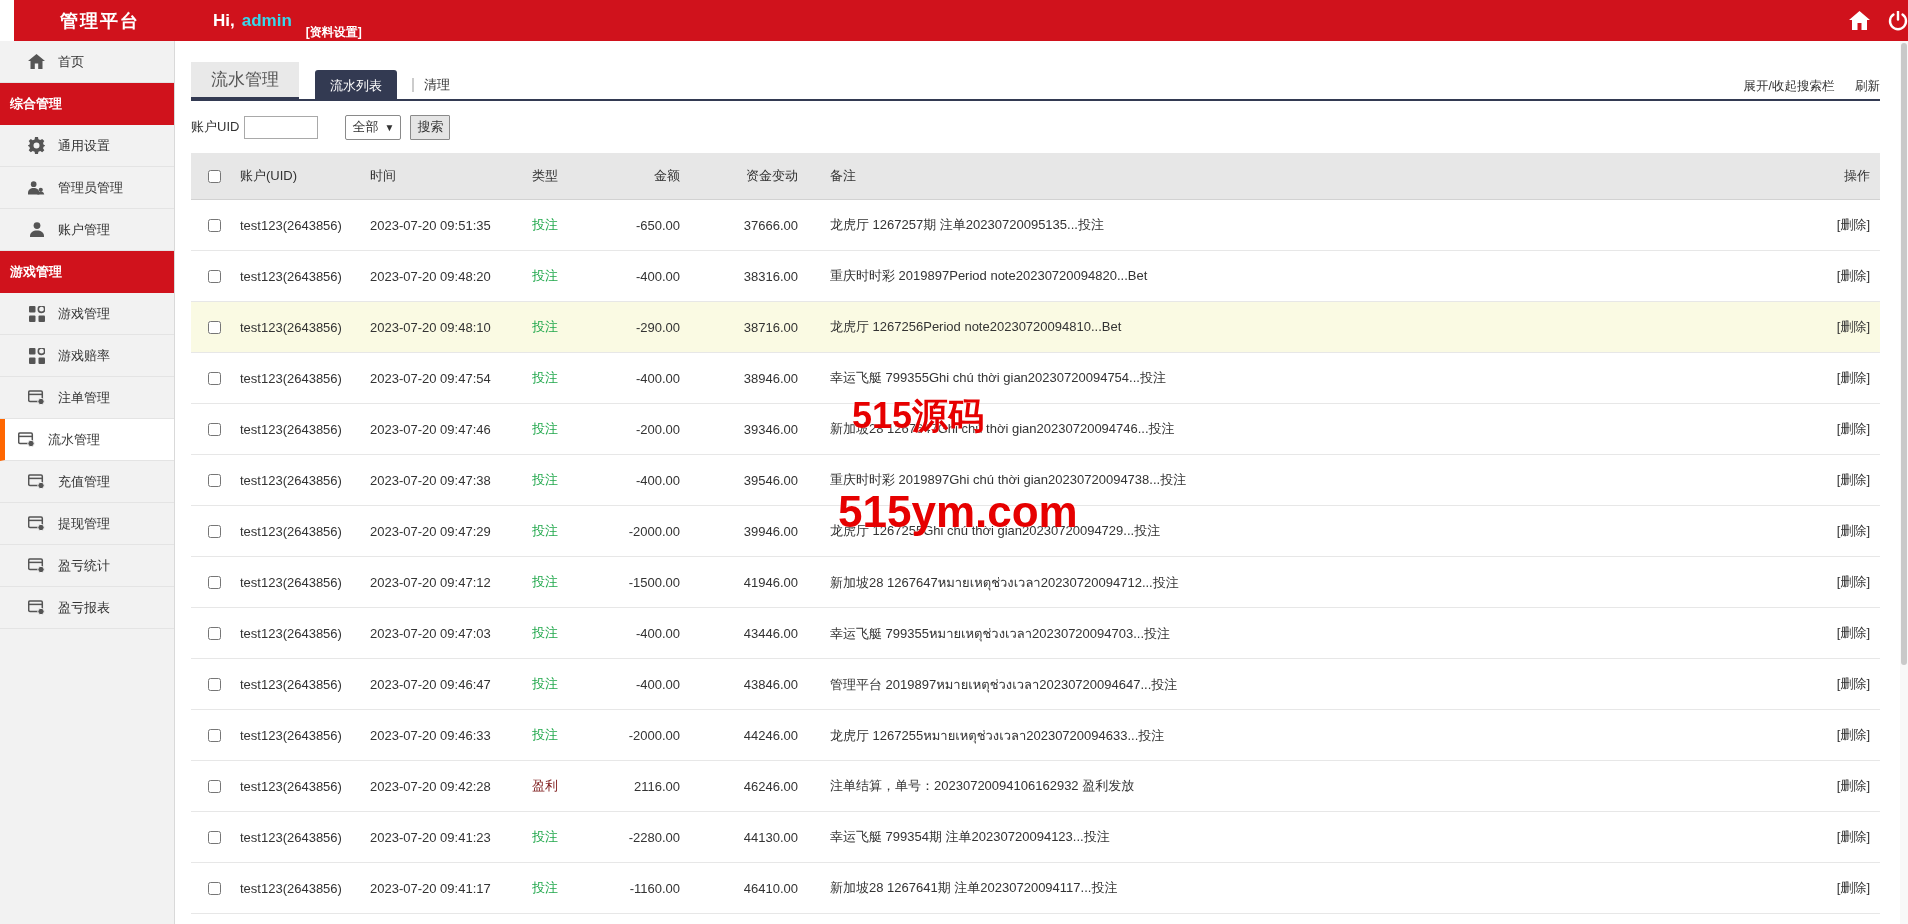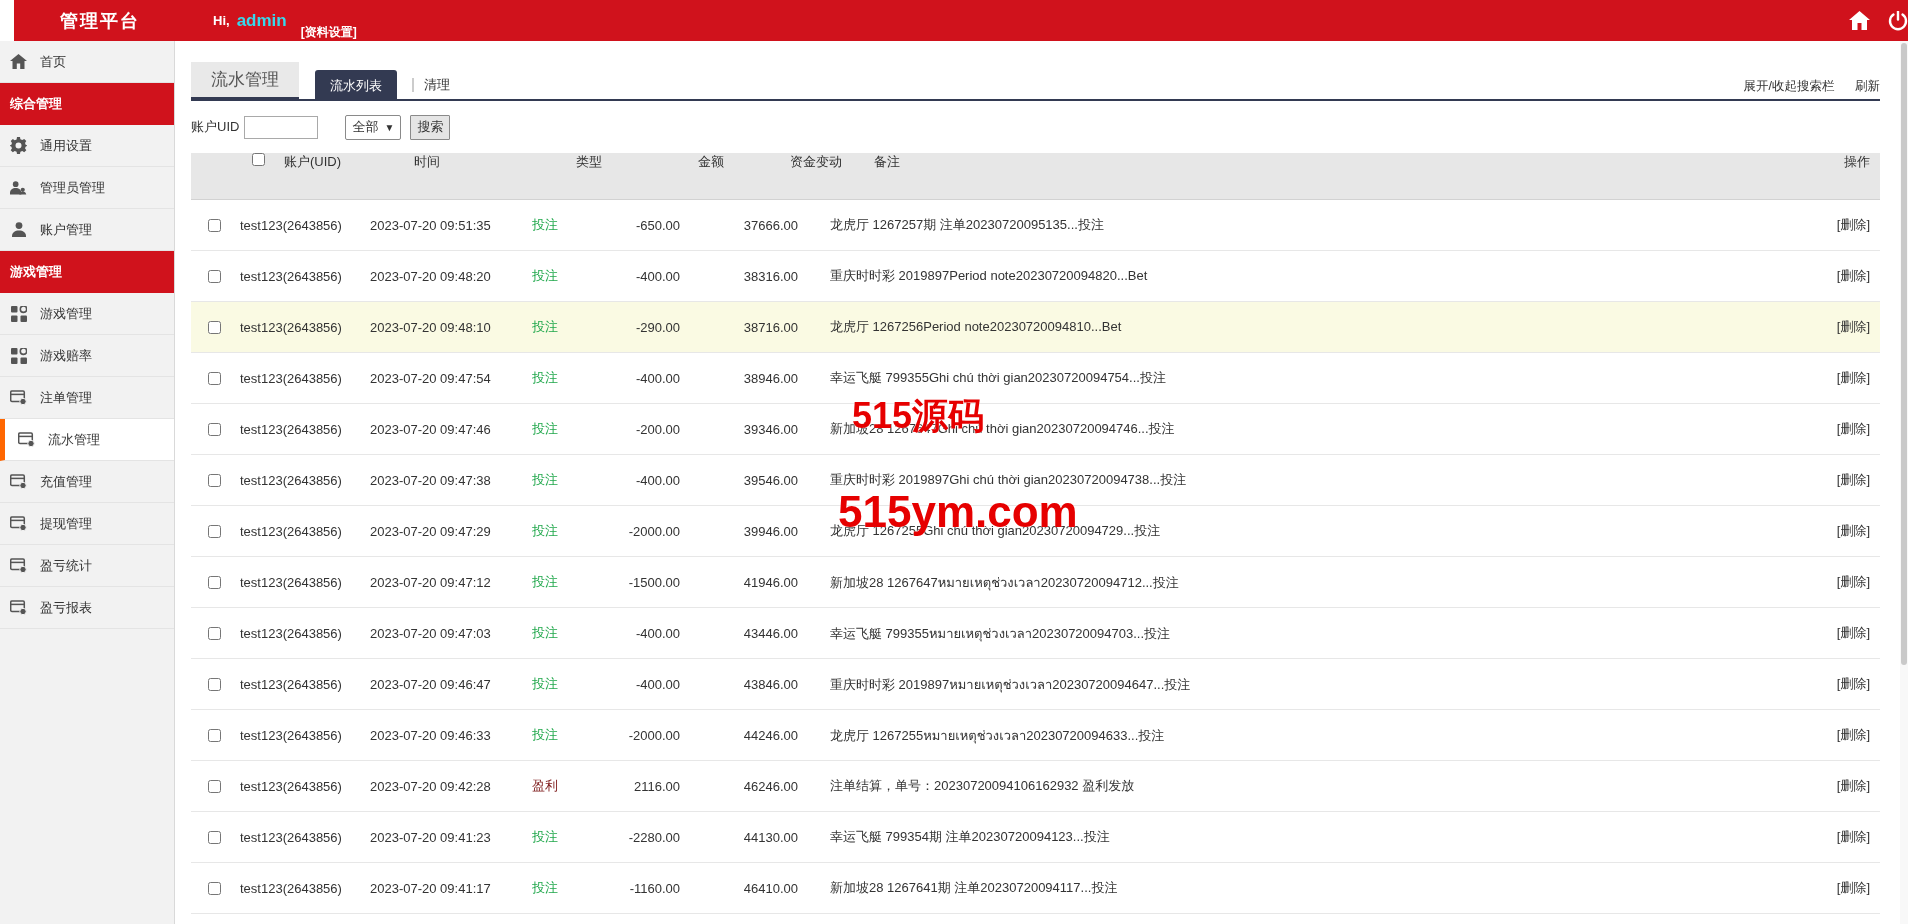"Hi," .greet .hi { font-size: 13px -> 17px }
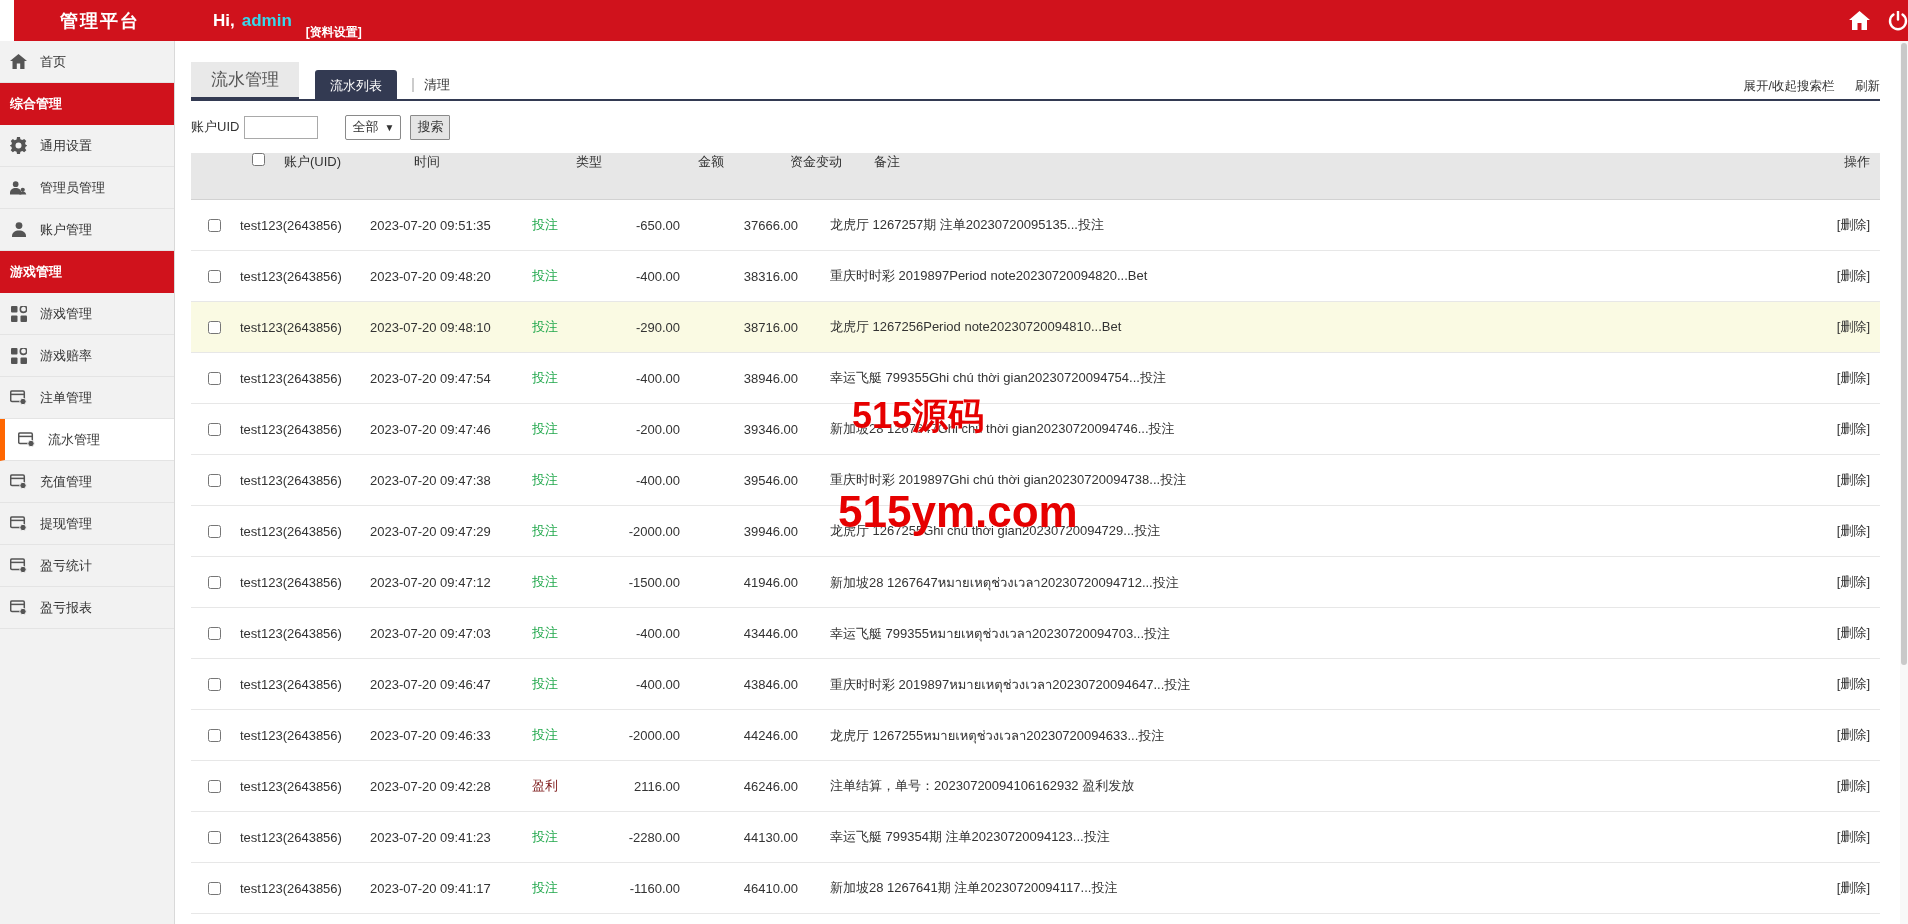"首页" .side-item { padding-left: 10px -> 28px }
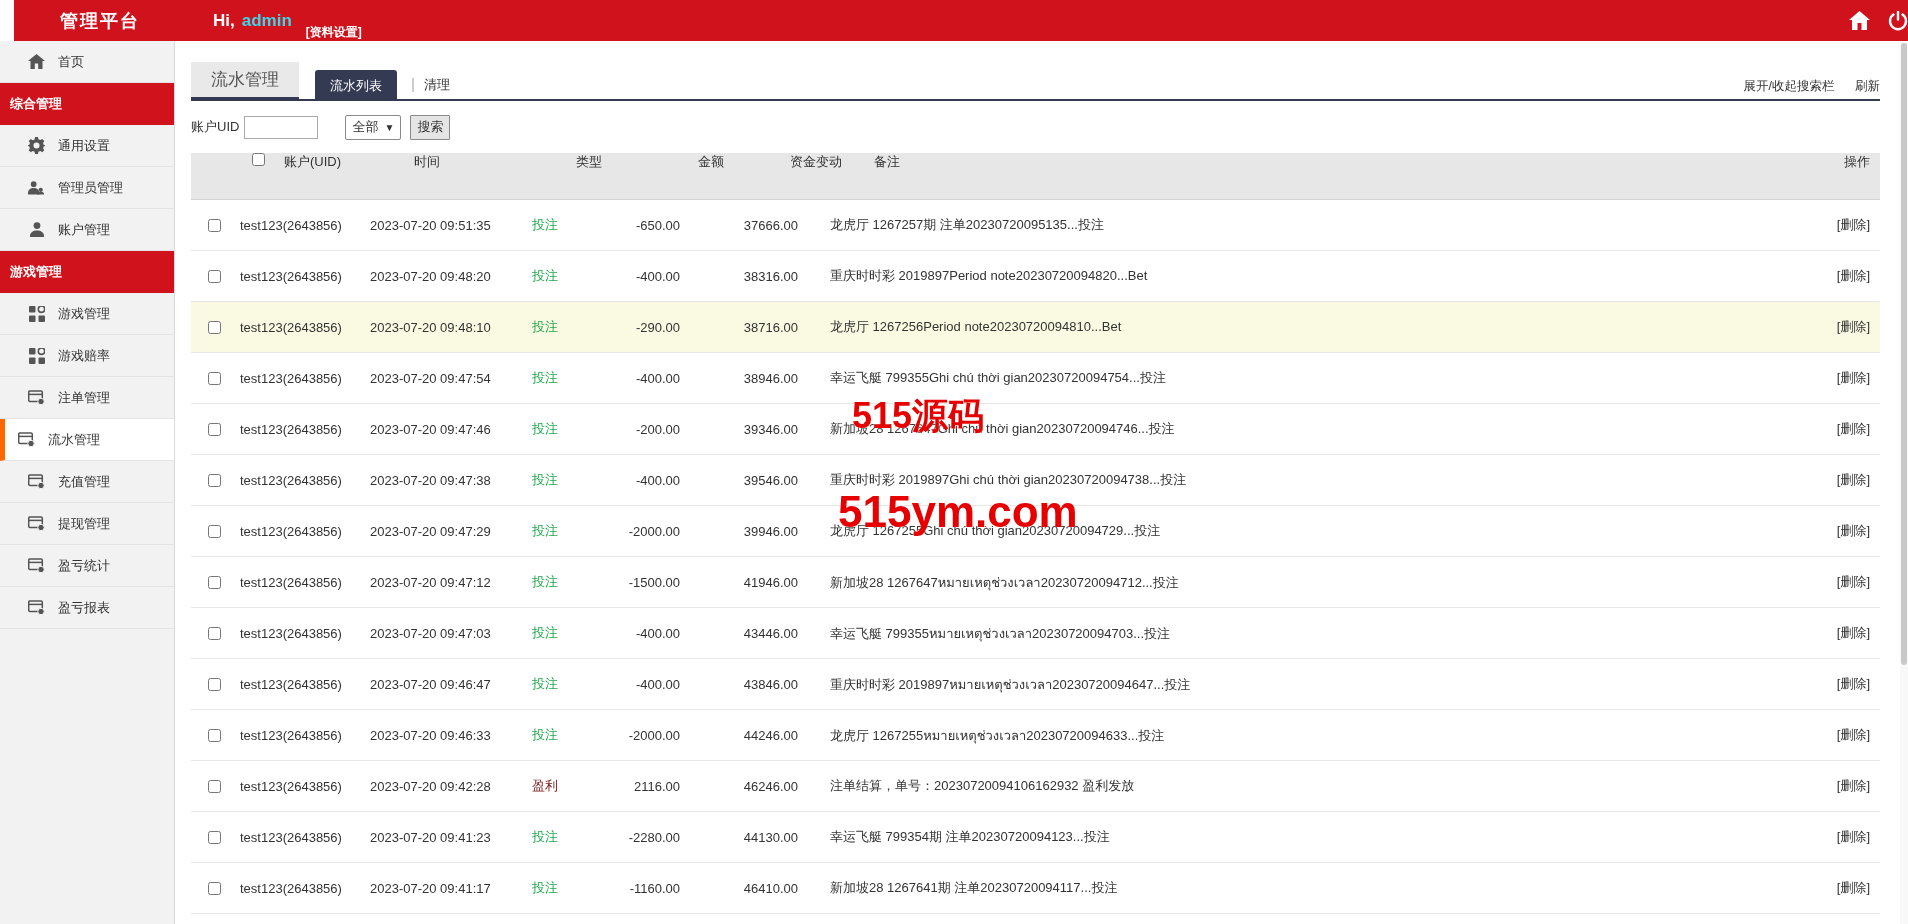"账户(UID)" .thead { align-items: none -> center; padding-left: 44px -> none }
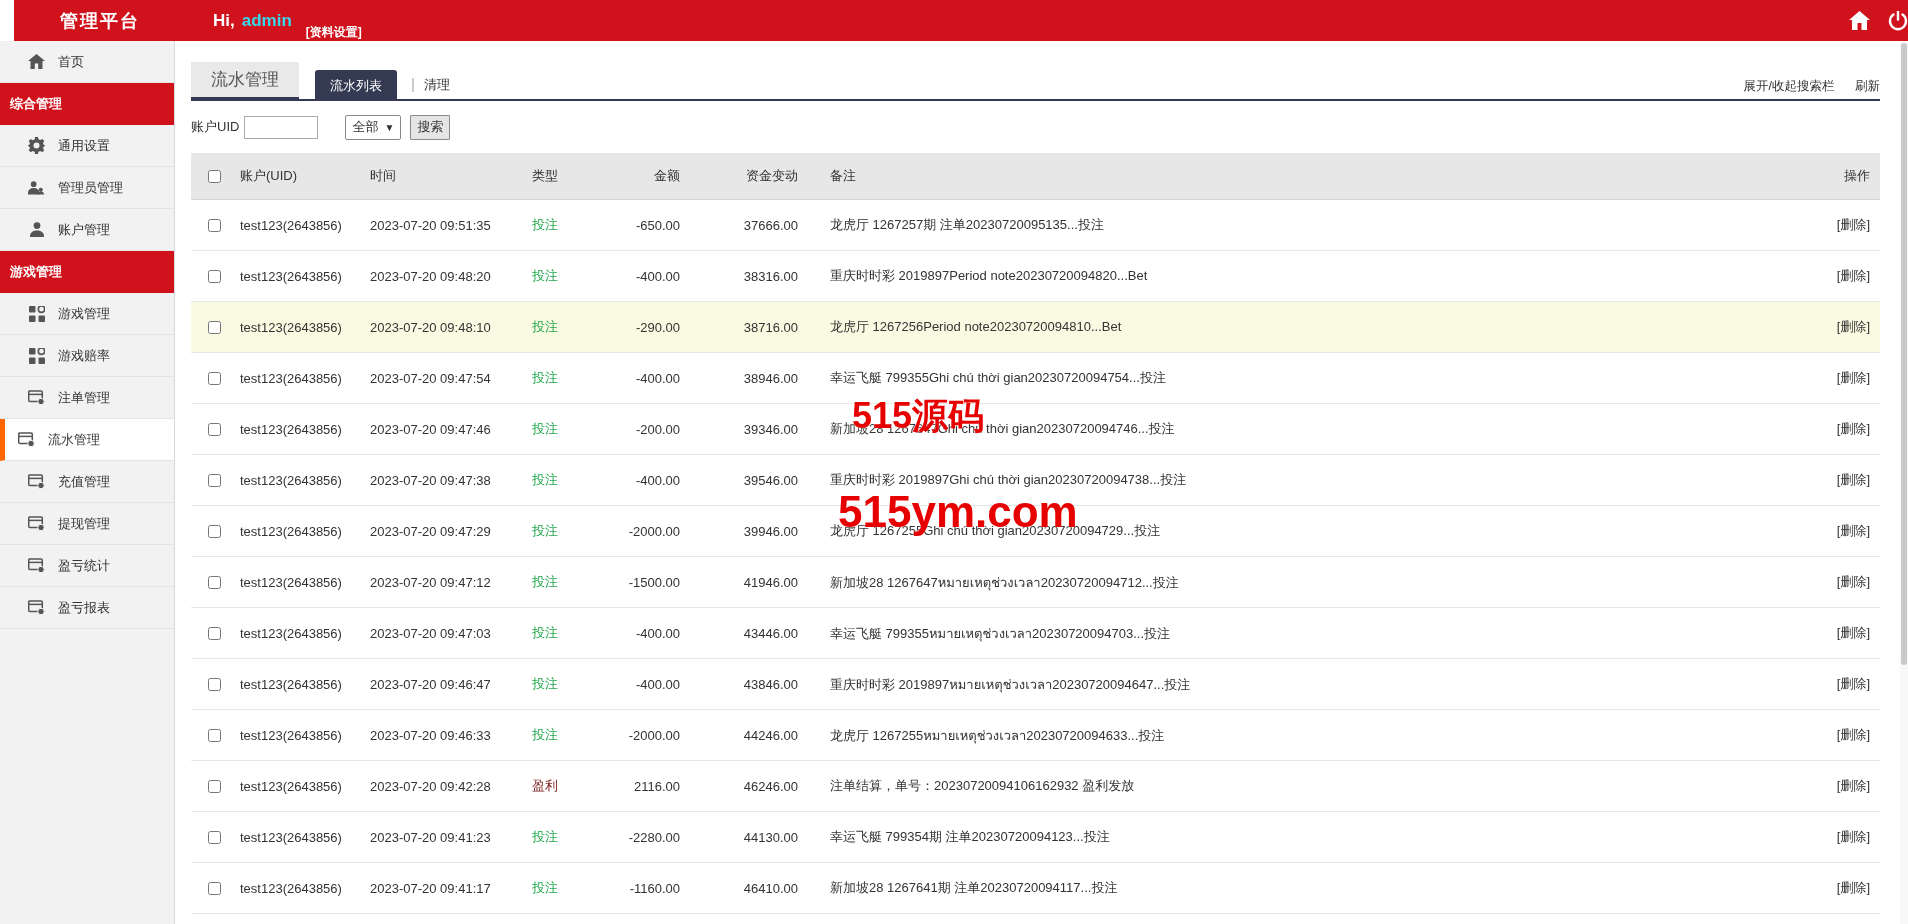"重庆时时彩" div.c-remark { text: 重庆时时彩 -> 管理平台 }
